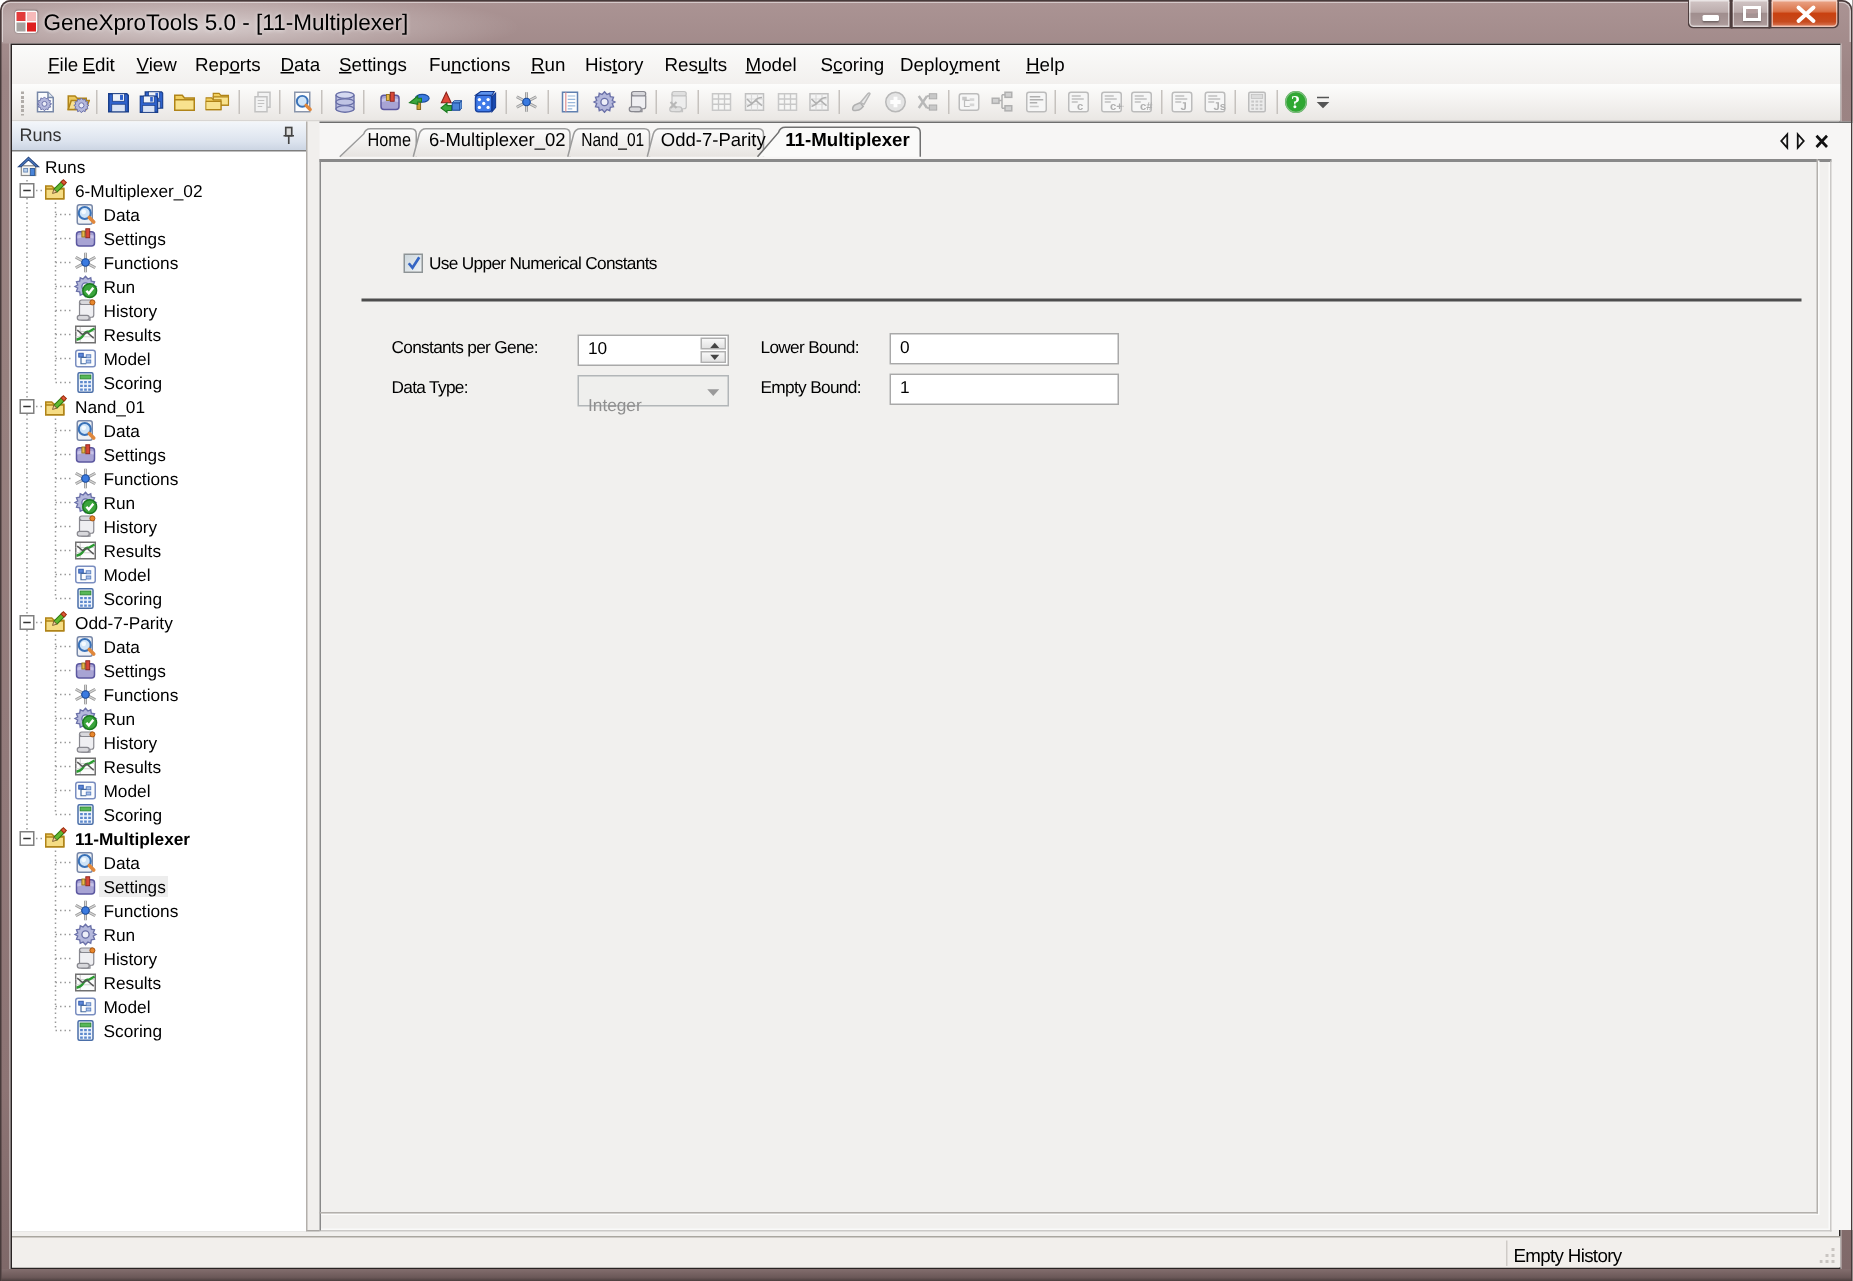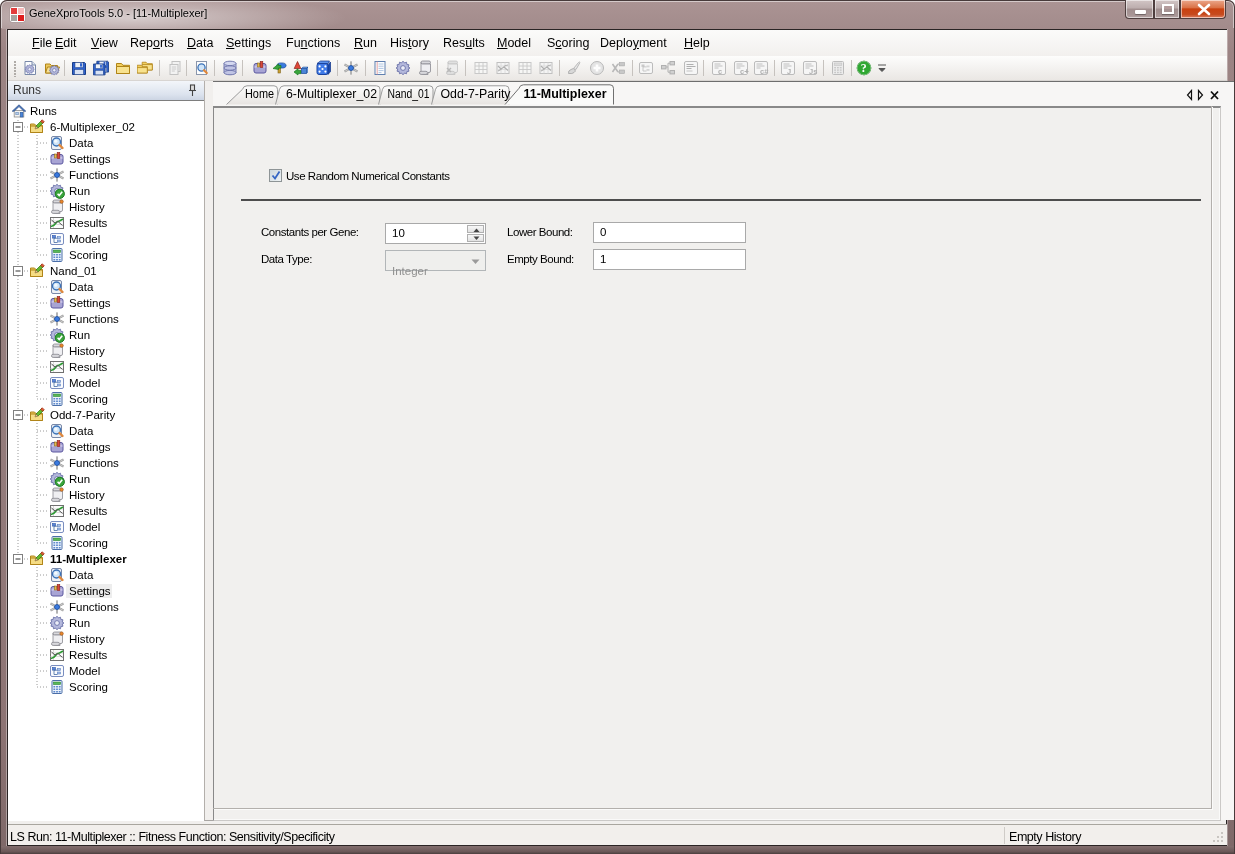"GeneXproTools 5.0 - [11-Multiplexer]" #title { font-size: 11px -> 15px }
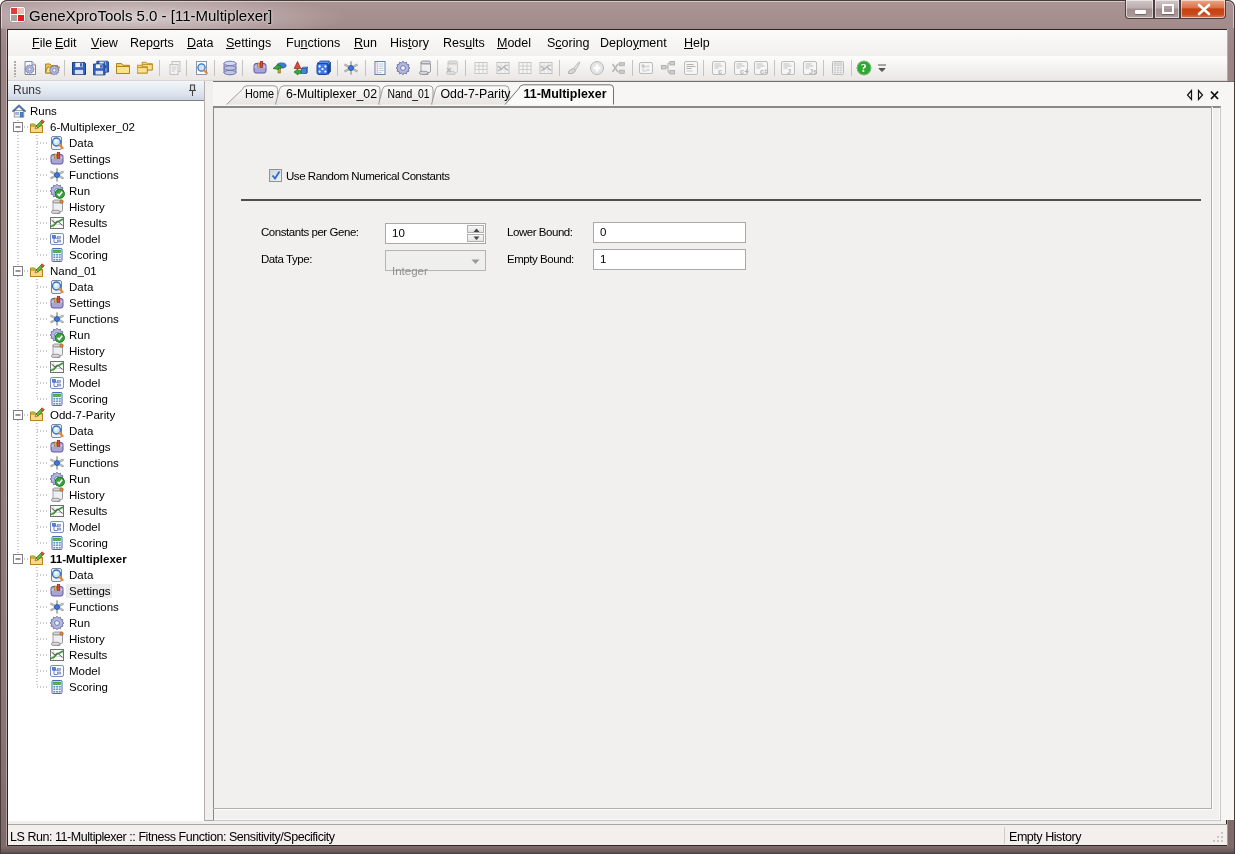"Use Random Numerical Constants" div { text: Random -> Upper }
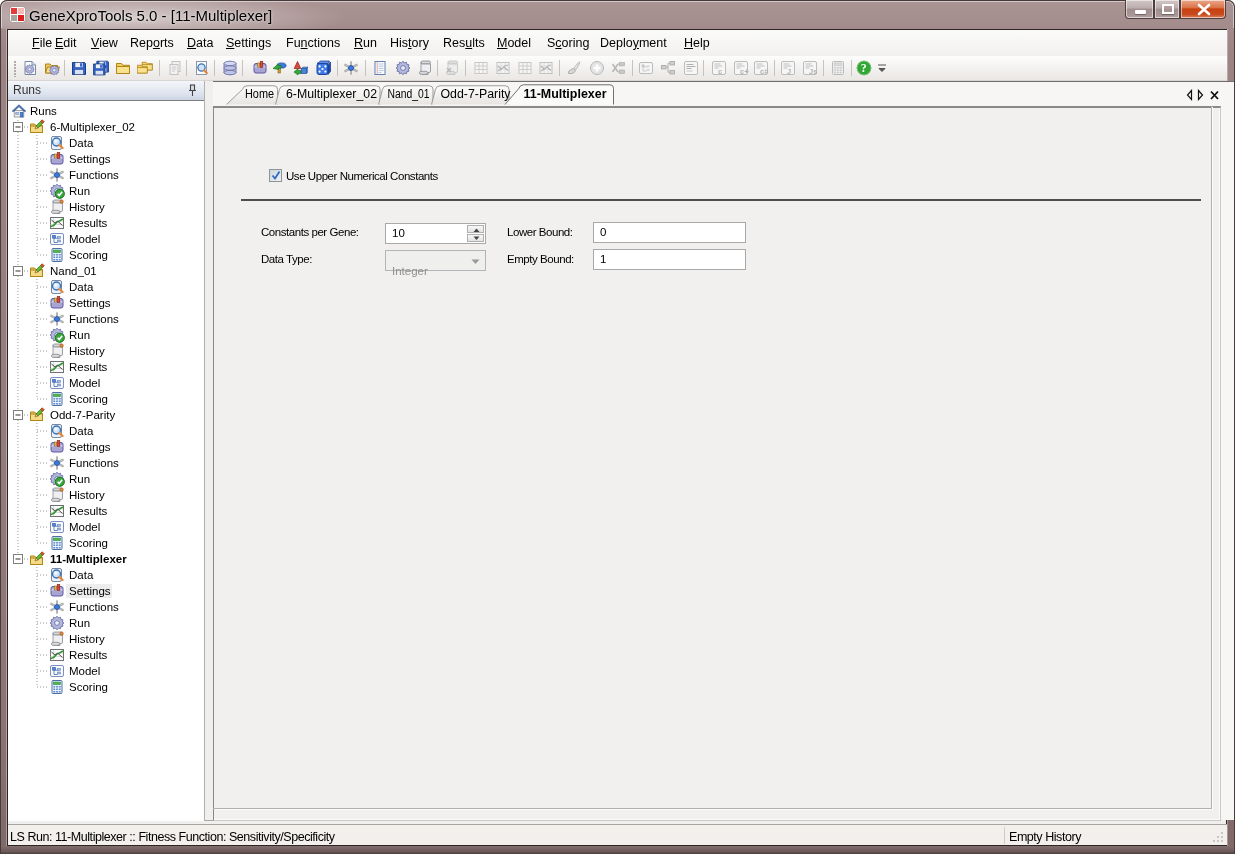"LS Run: 11-Multiplexer :: Fitness" span.l { html: <span>LS Run: 11-Multiplexer :: Fitness Function: Sensitivity/Specificity</span> -> none }
